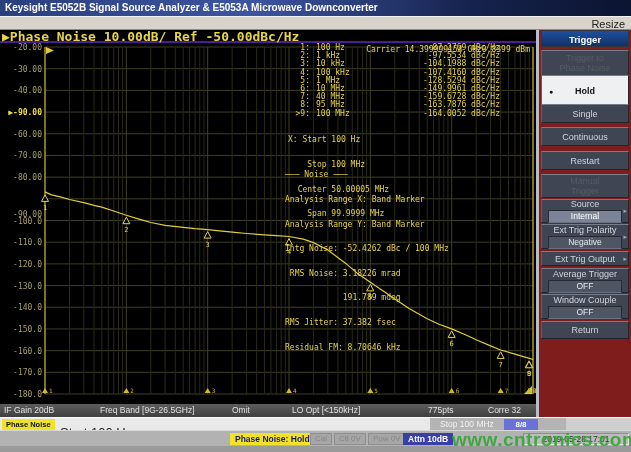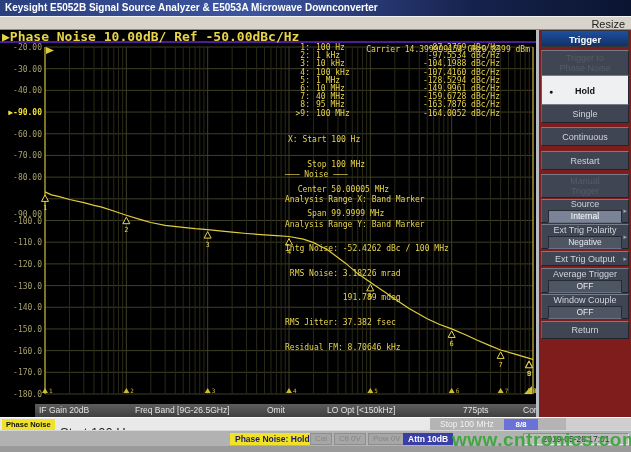"IF Gain 20dB" .config-bar { margin-left: 35px -> none }
